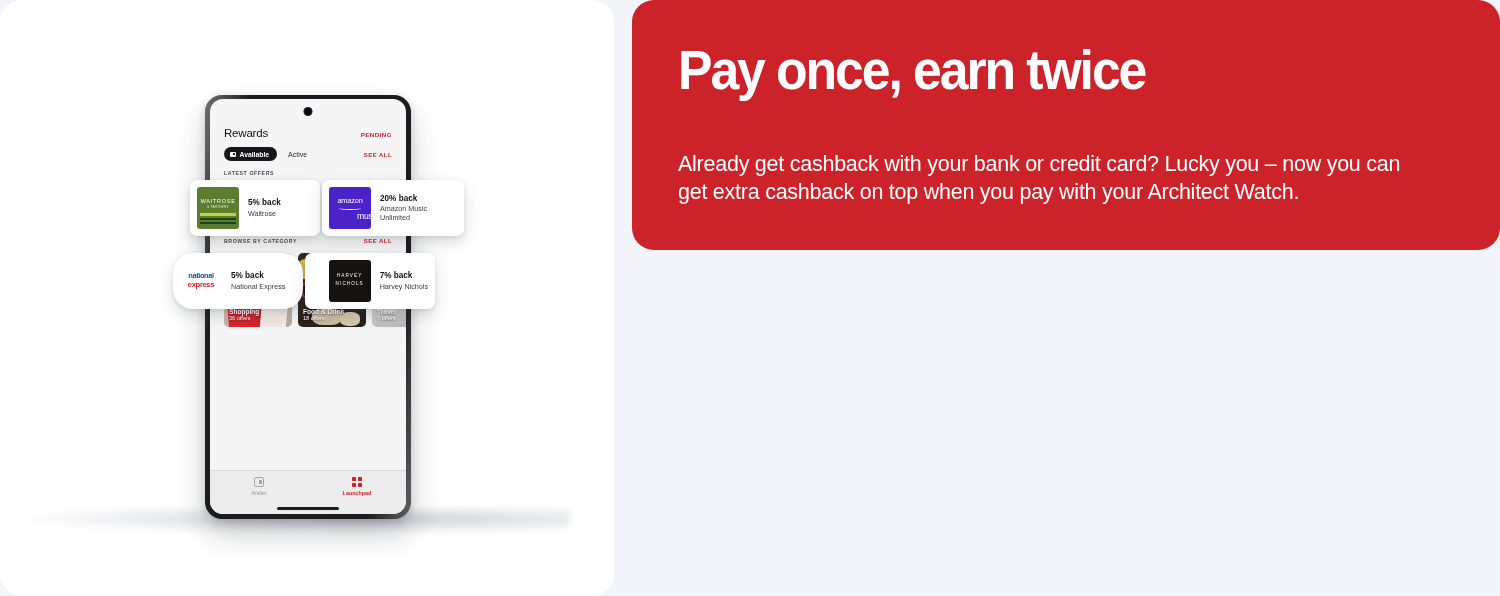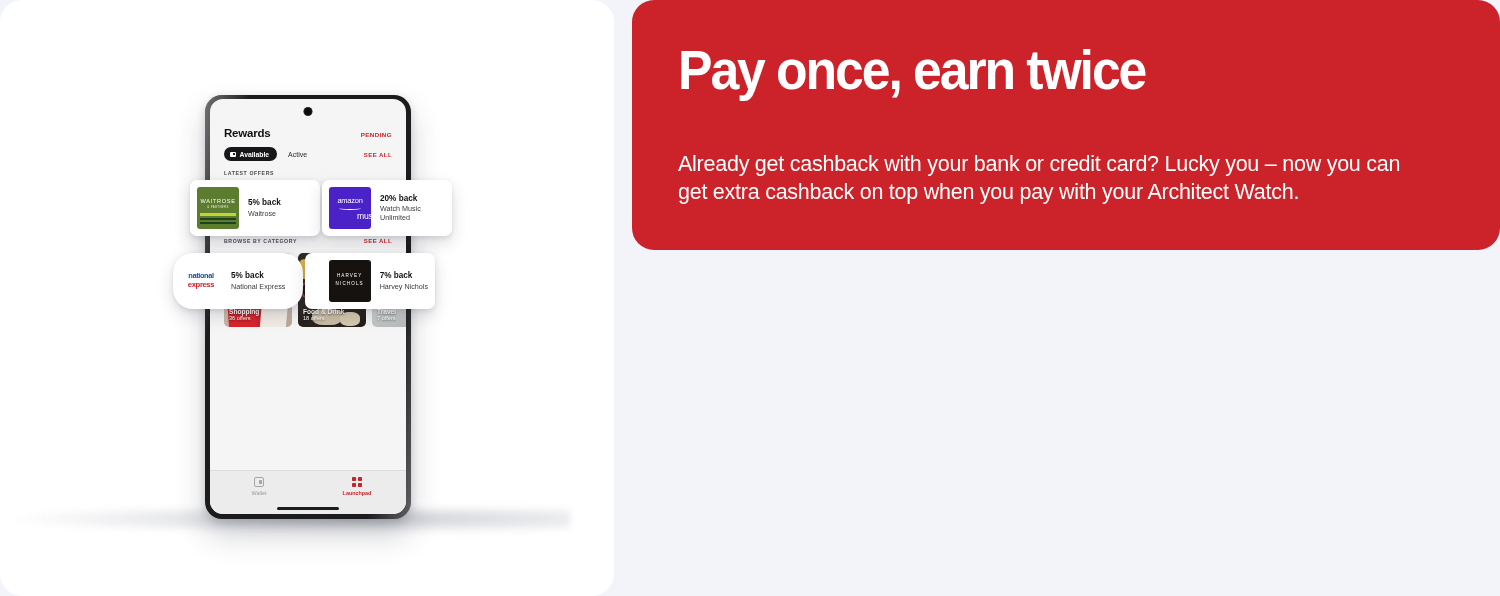"Rewards" .scr-title { font-weight: 700 -> 400 }
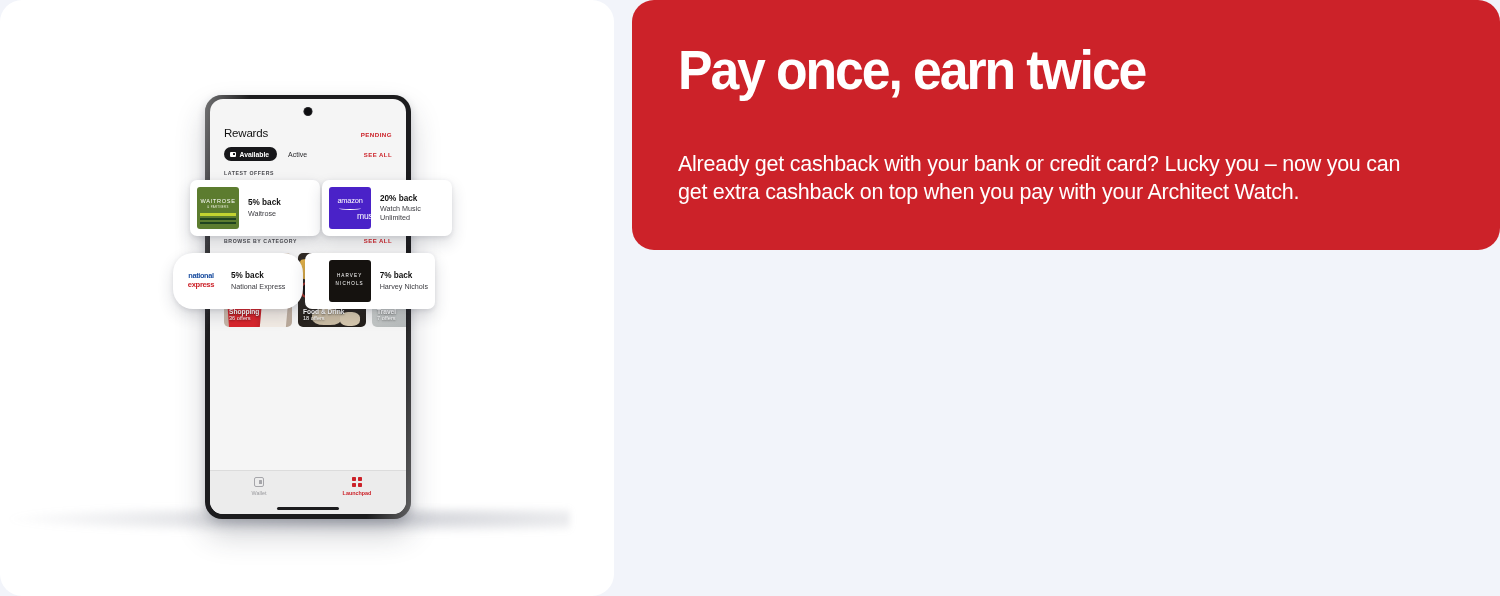"amazon" .o-amazon { width: 130px -> 142px }
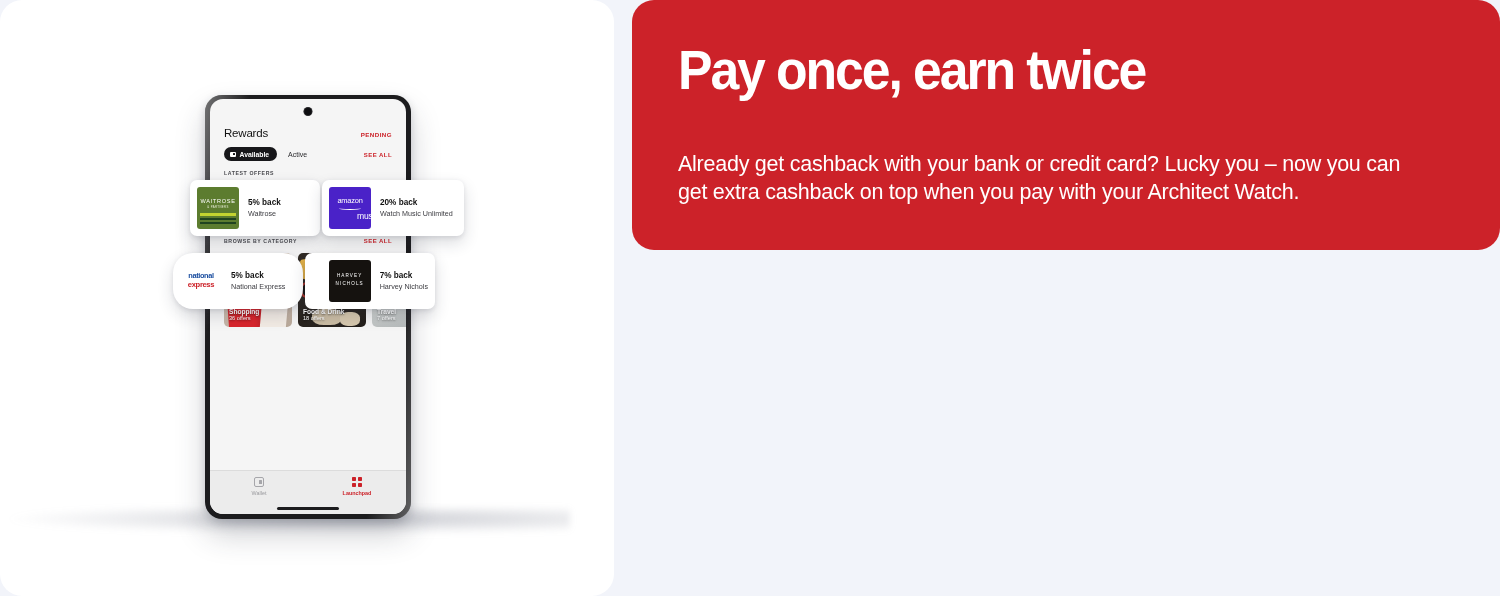"Watch Music Unlimited" div.nm { text: Watch -> Amazon }
